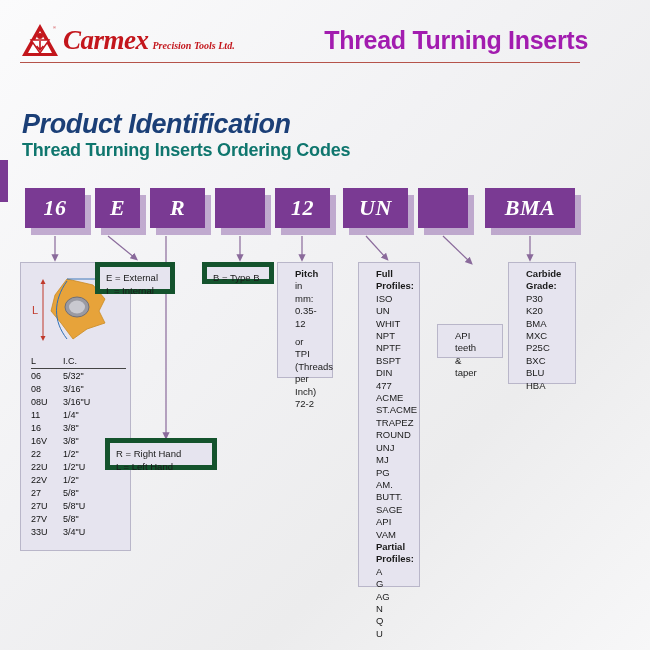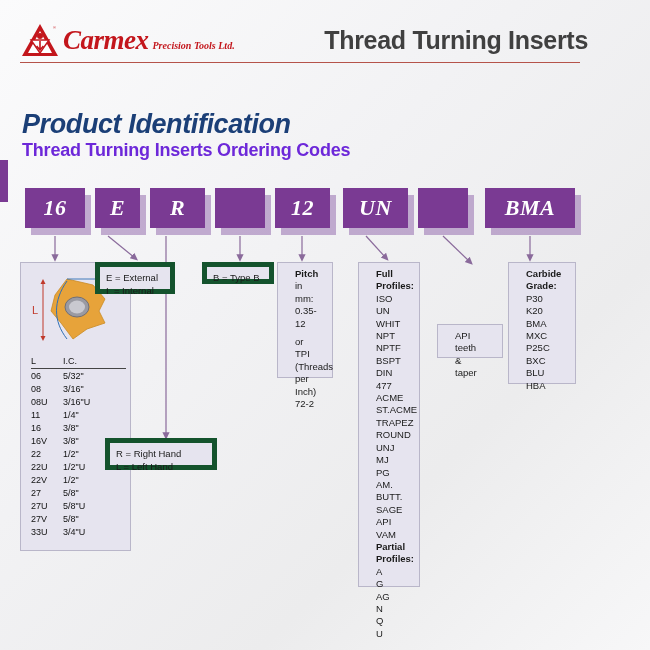"Thread Turning Inserts" .header-title { color: #404040 -> #a21caf }
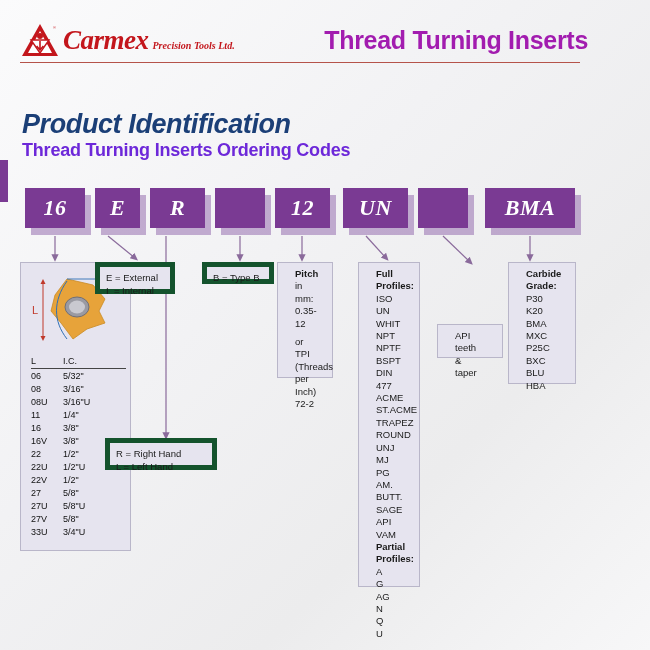"Thread Turning Inserts Ordering Codes" .sec-sub { color: #6d28d9 -> #0f766e }
